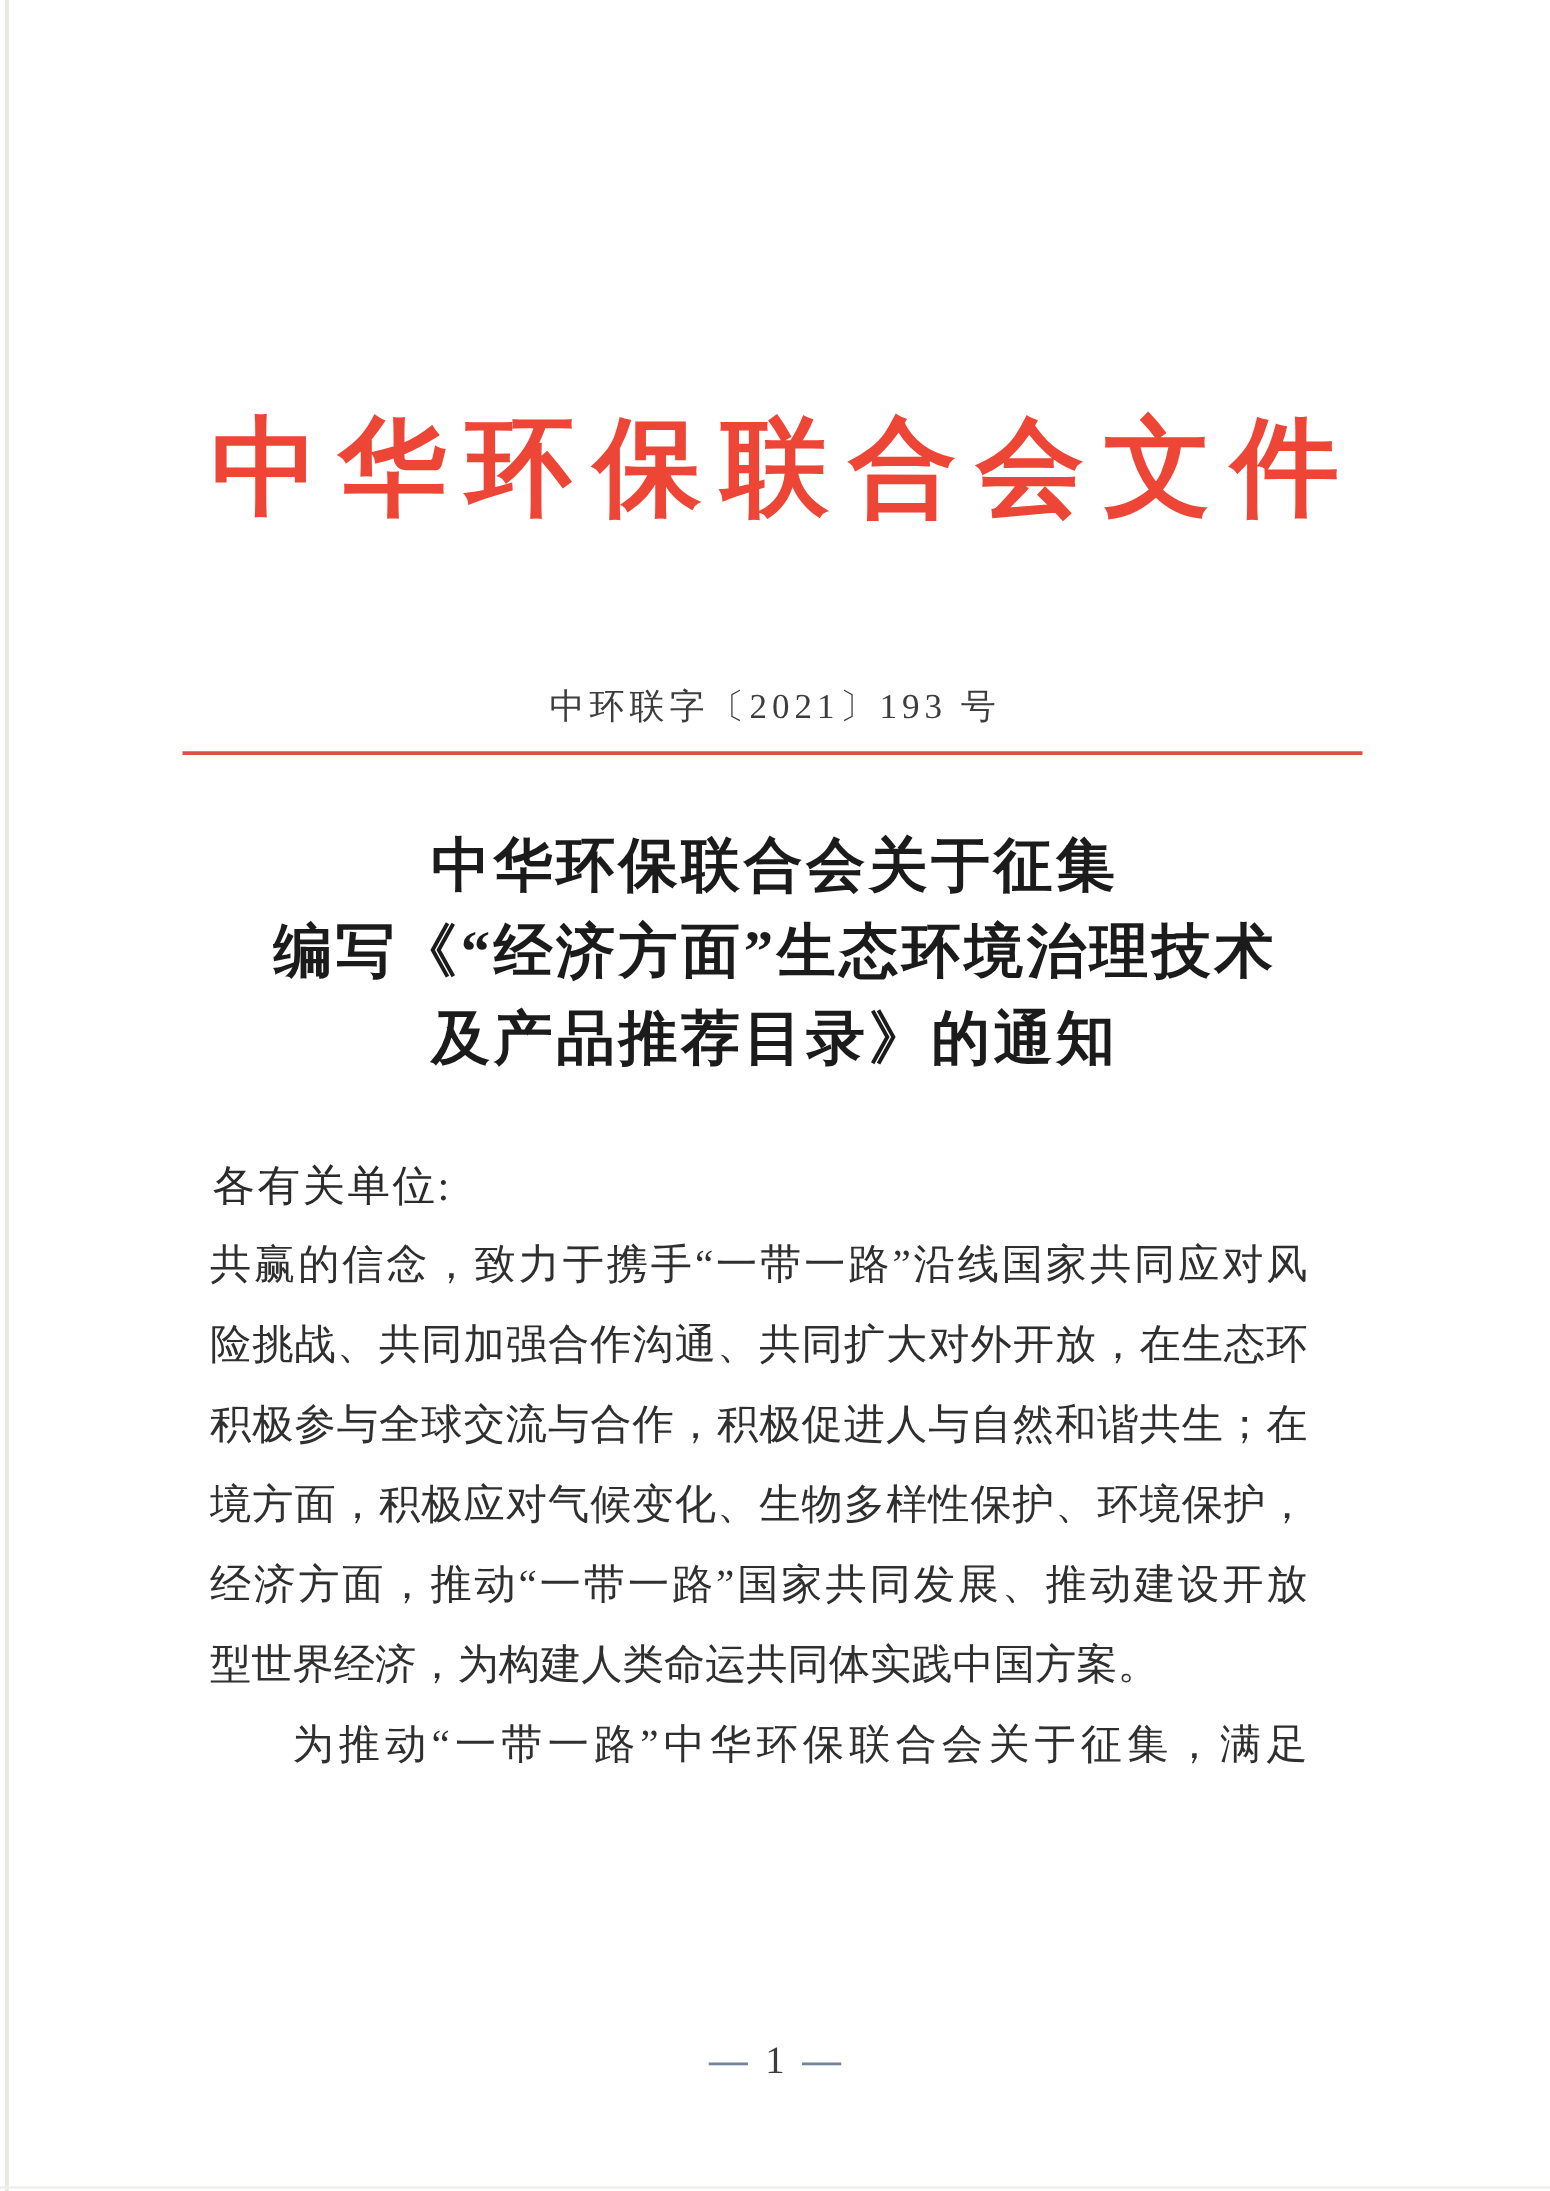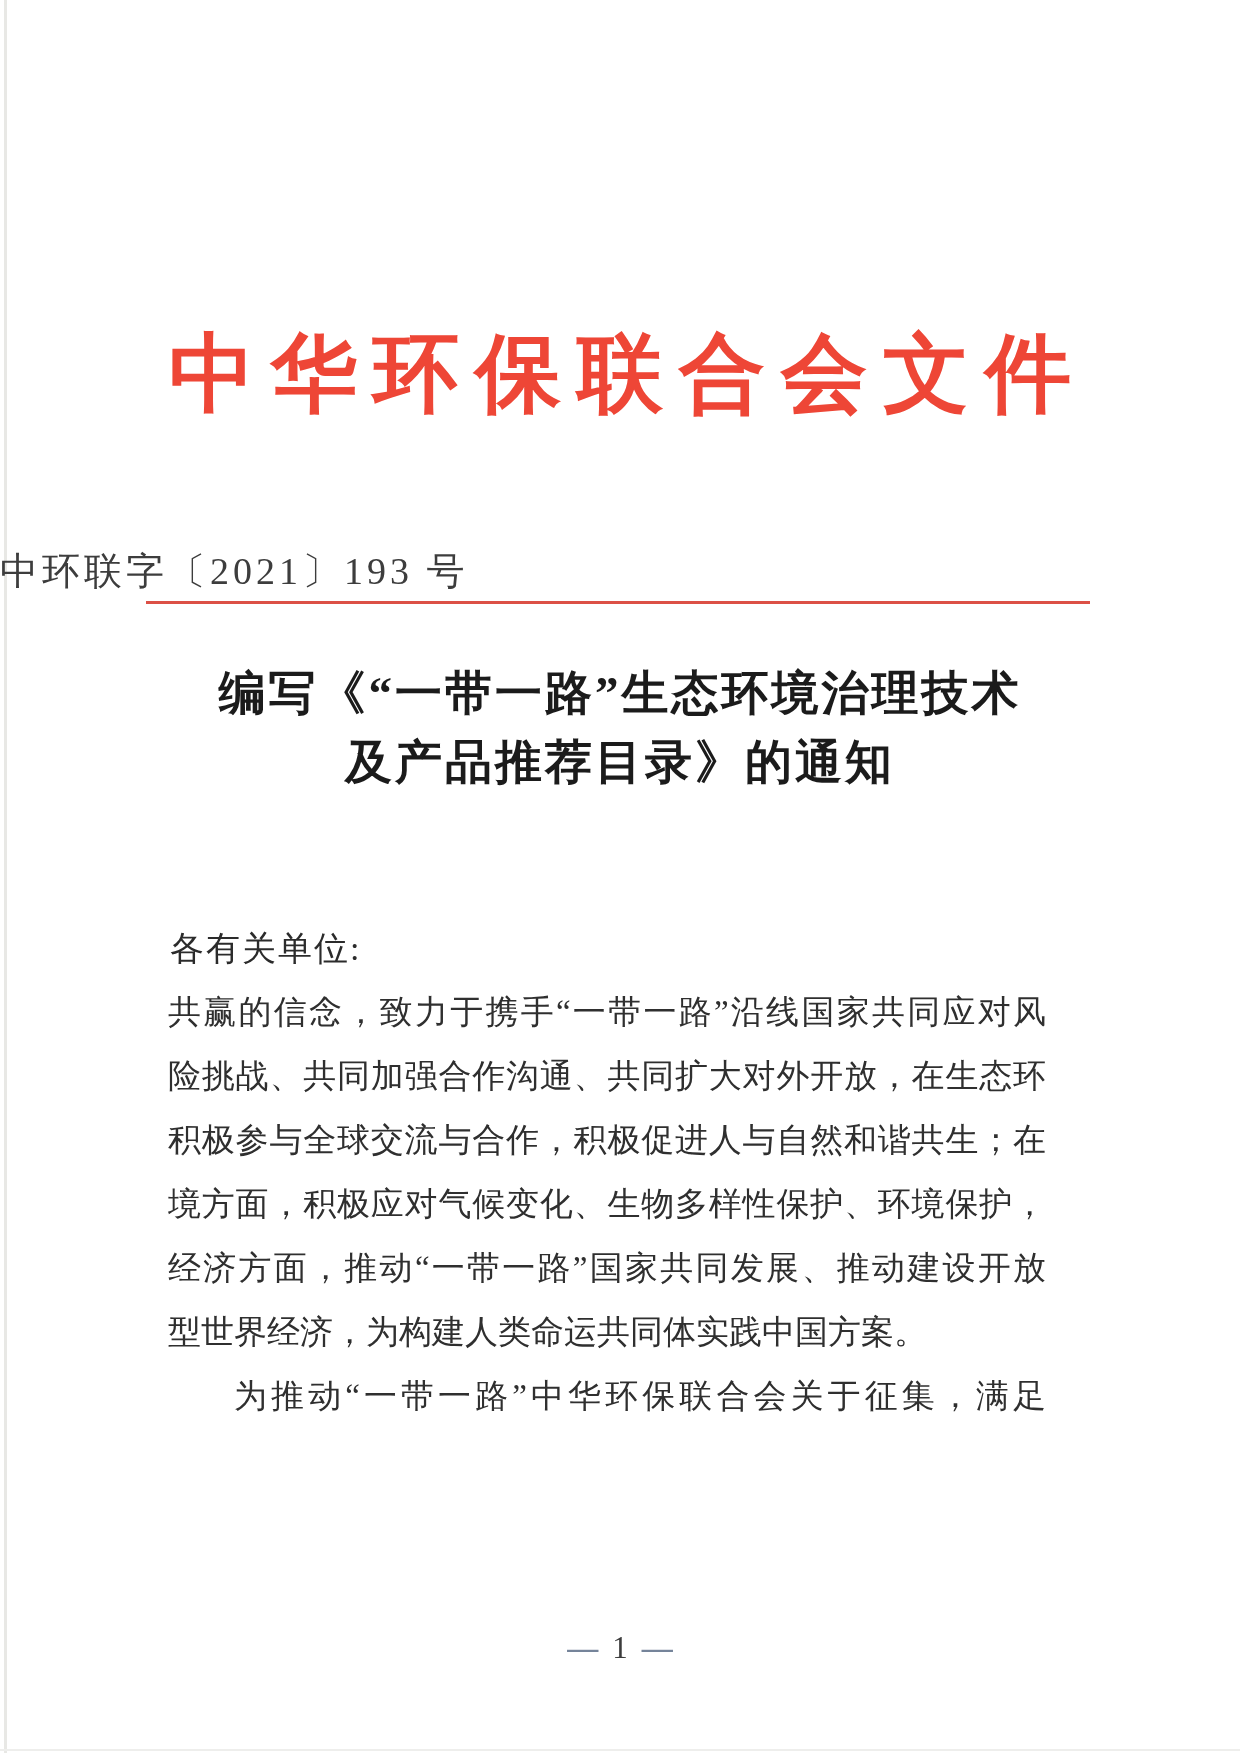"中环联字〔2021〕193 号" .doc-number { font-size: 38px -> 28px; text-align: left -> center }
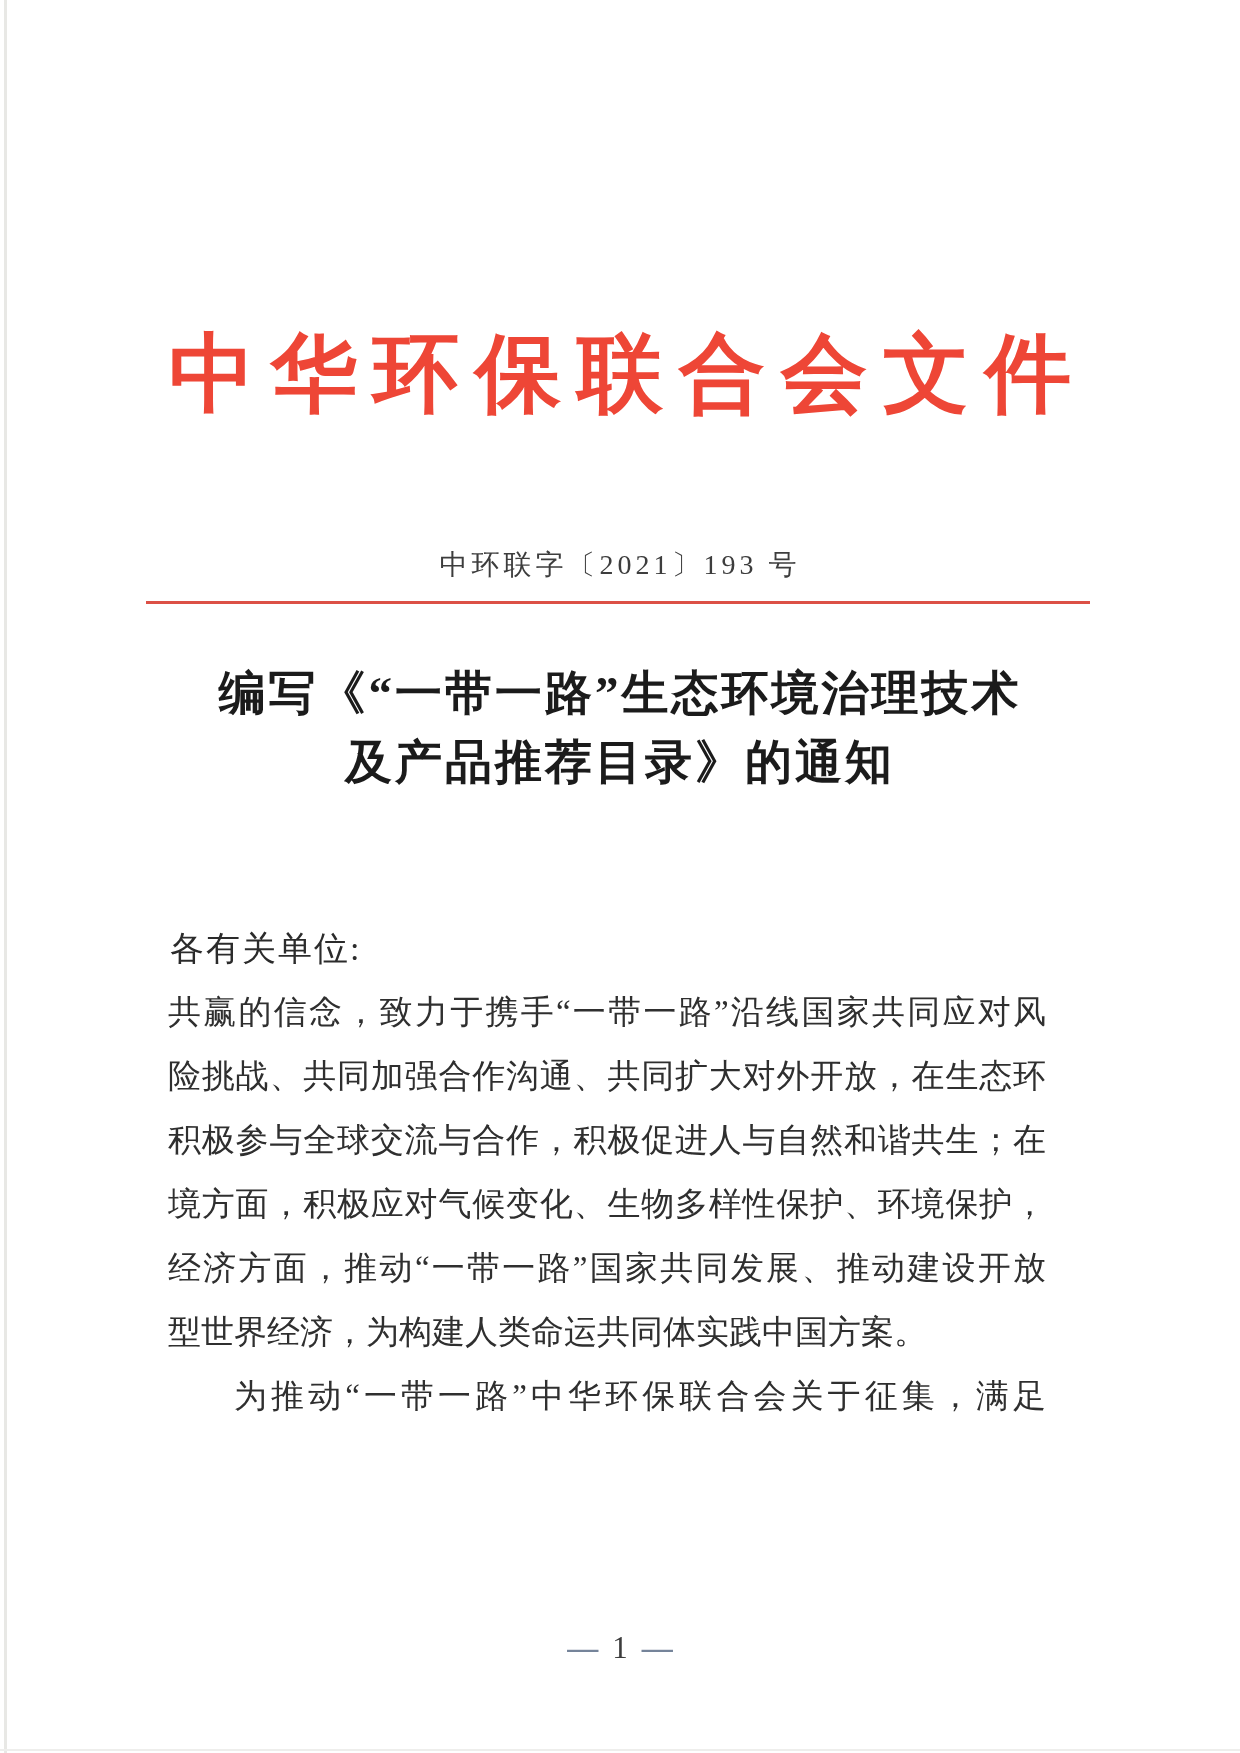"中华环保联合会关于征集" div.title-line { html: none -> <div>中华环保联合会关于征集</div> }
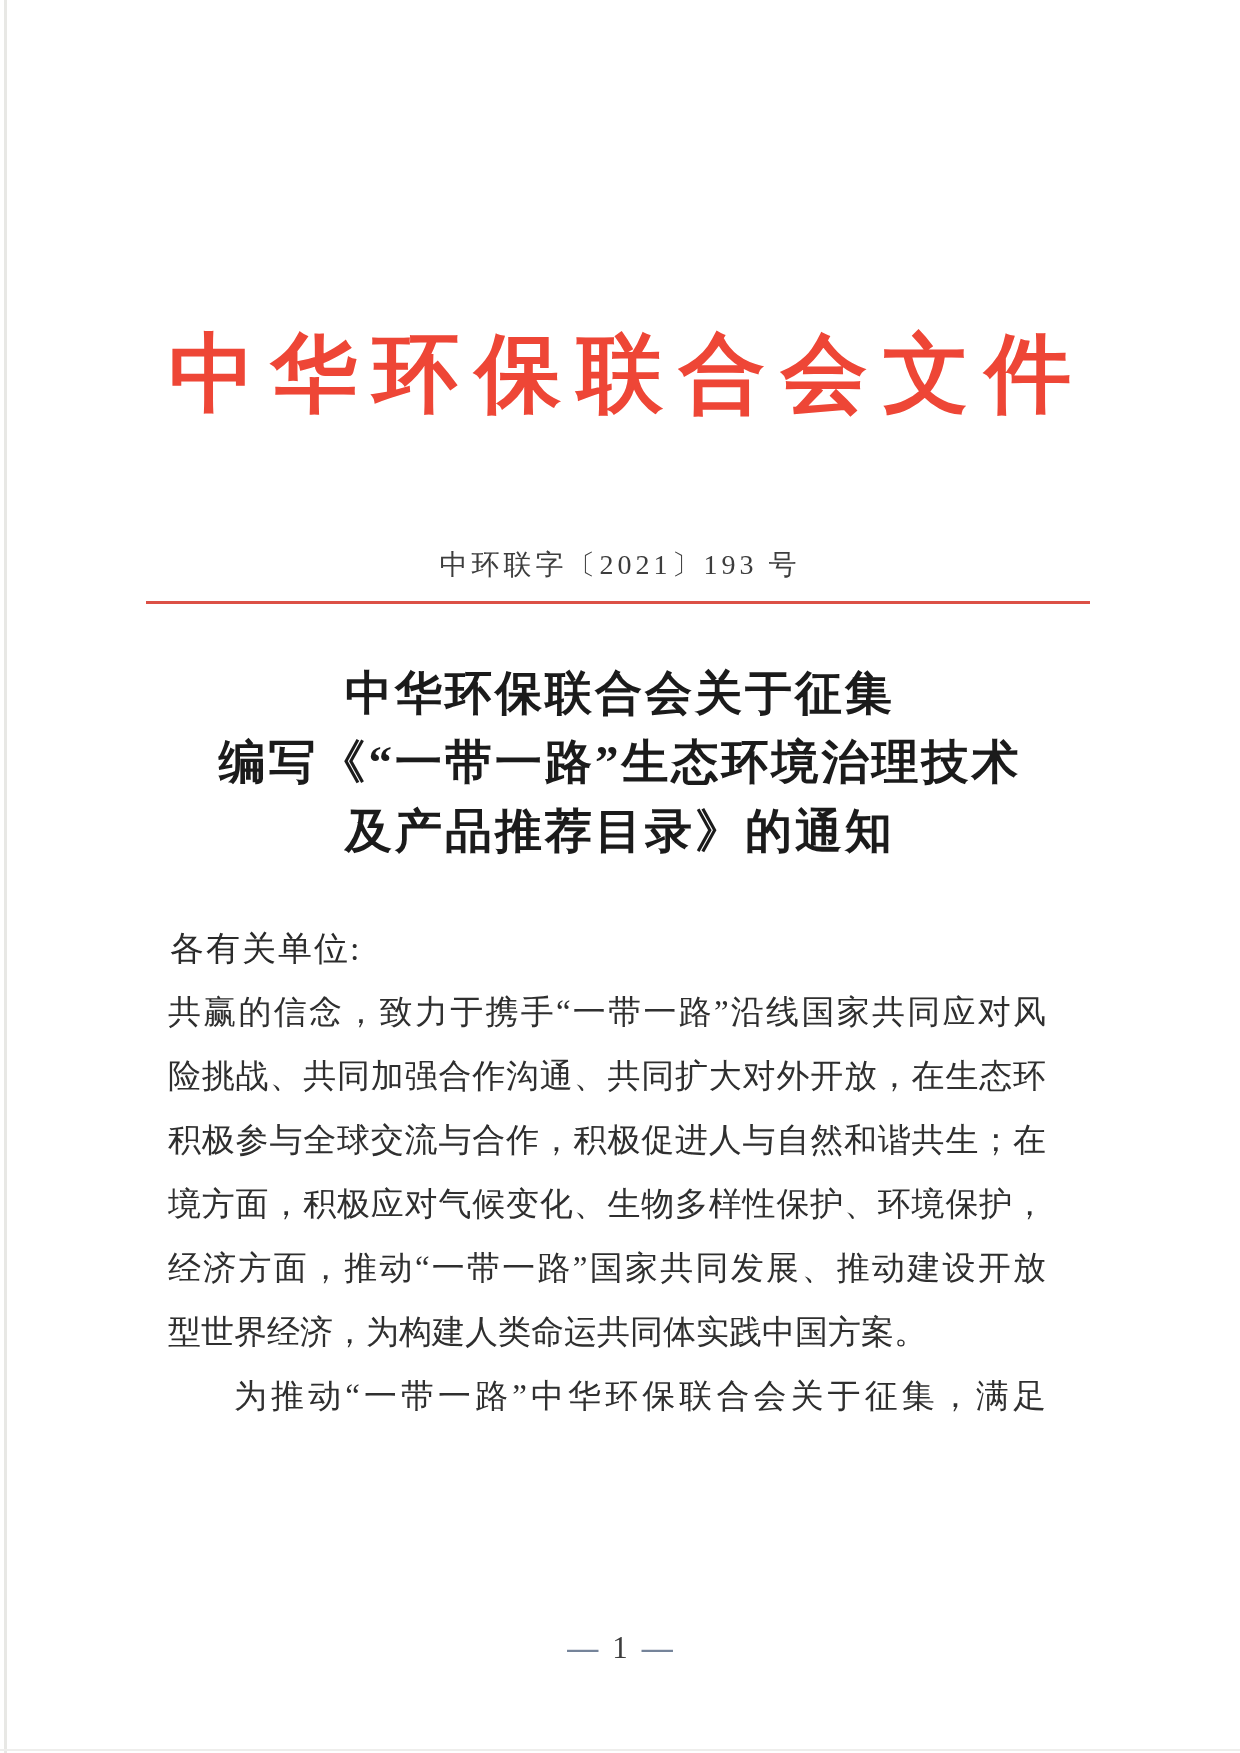"编写《“一带一路”生态环境治理技术" div.title-line { text: 一带一路 -> 经济方面 }
